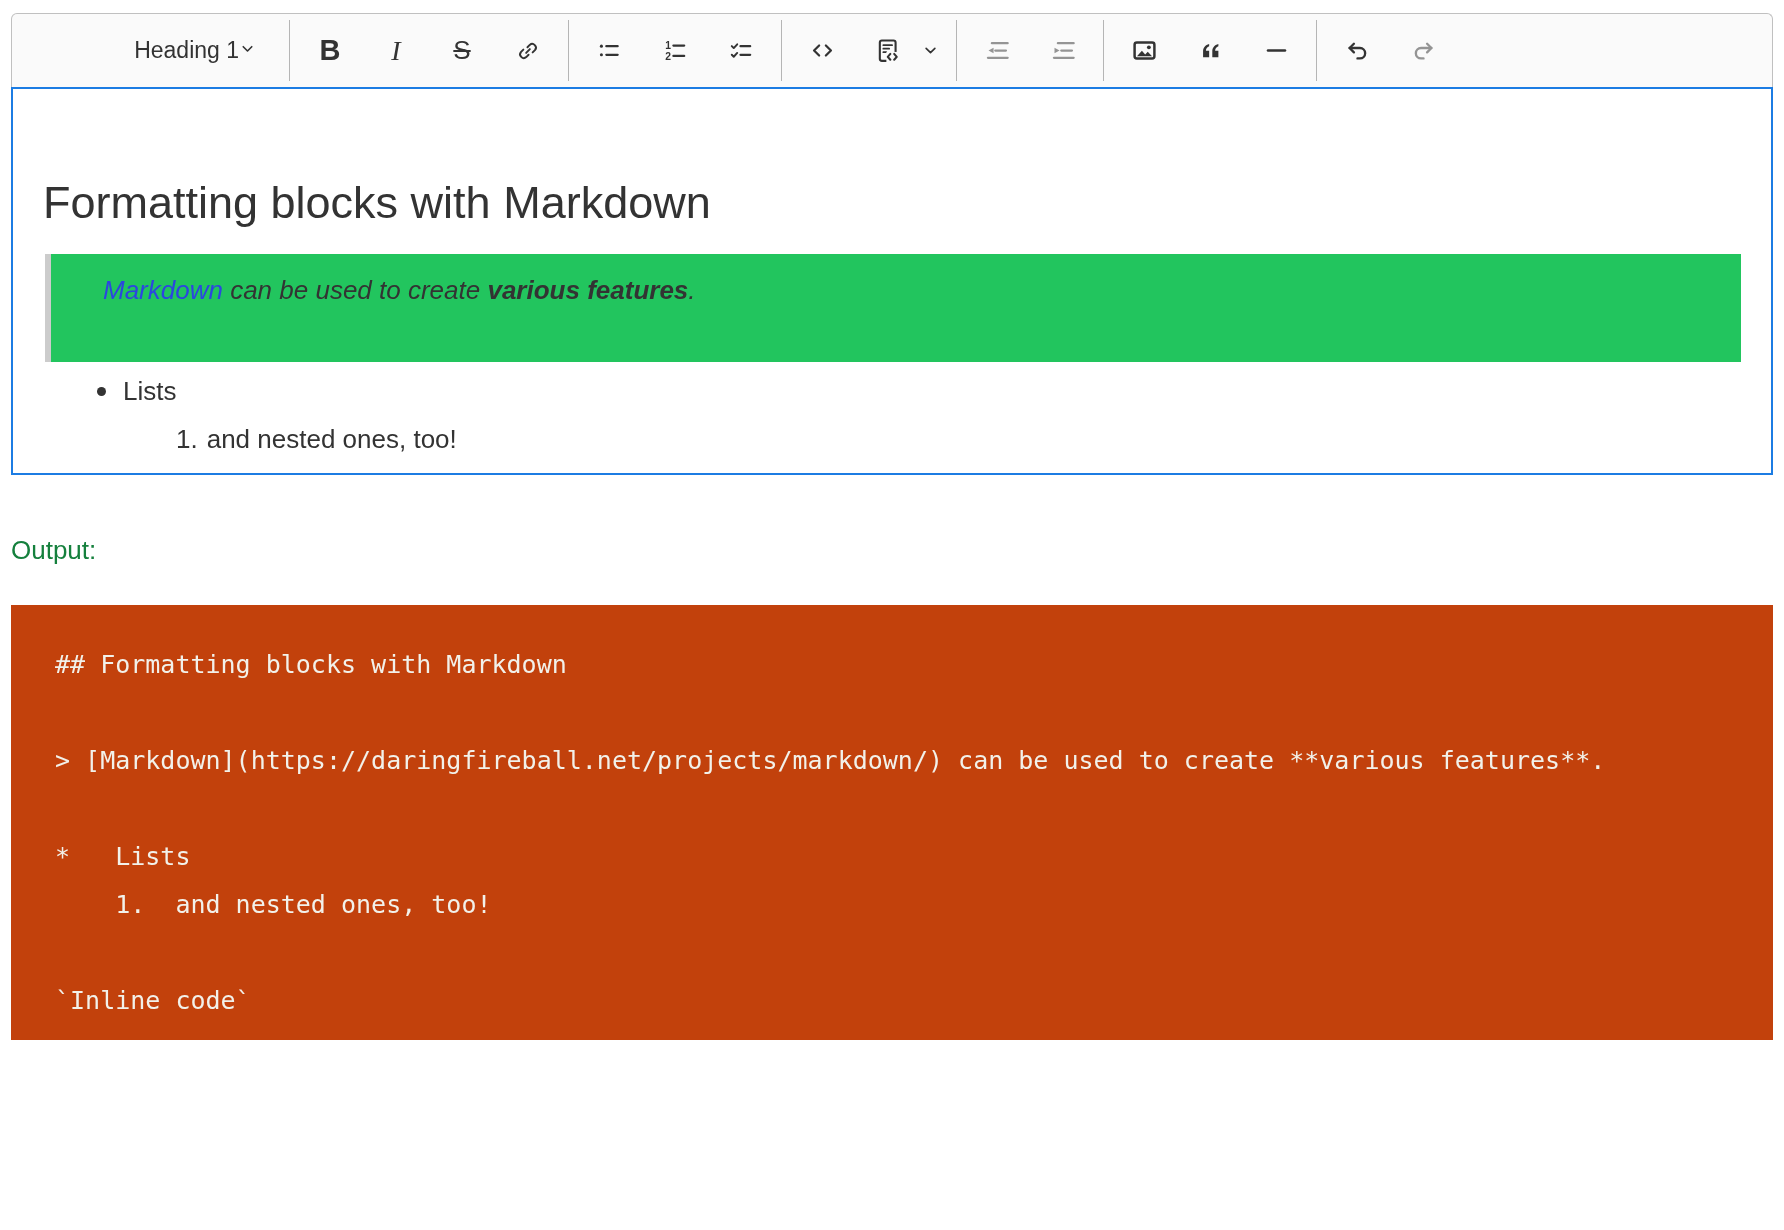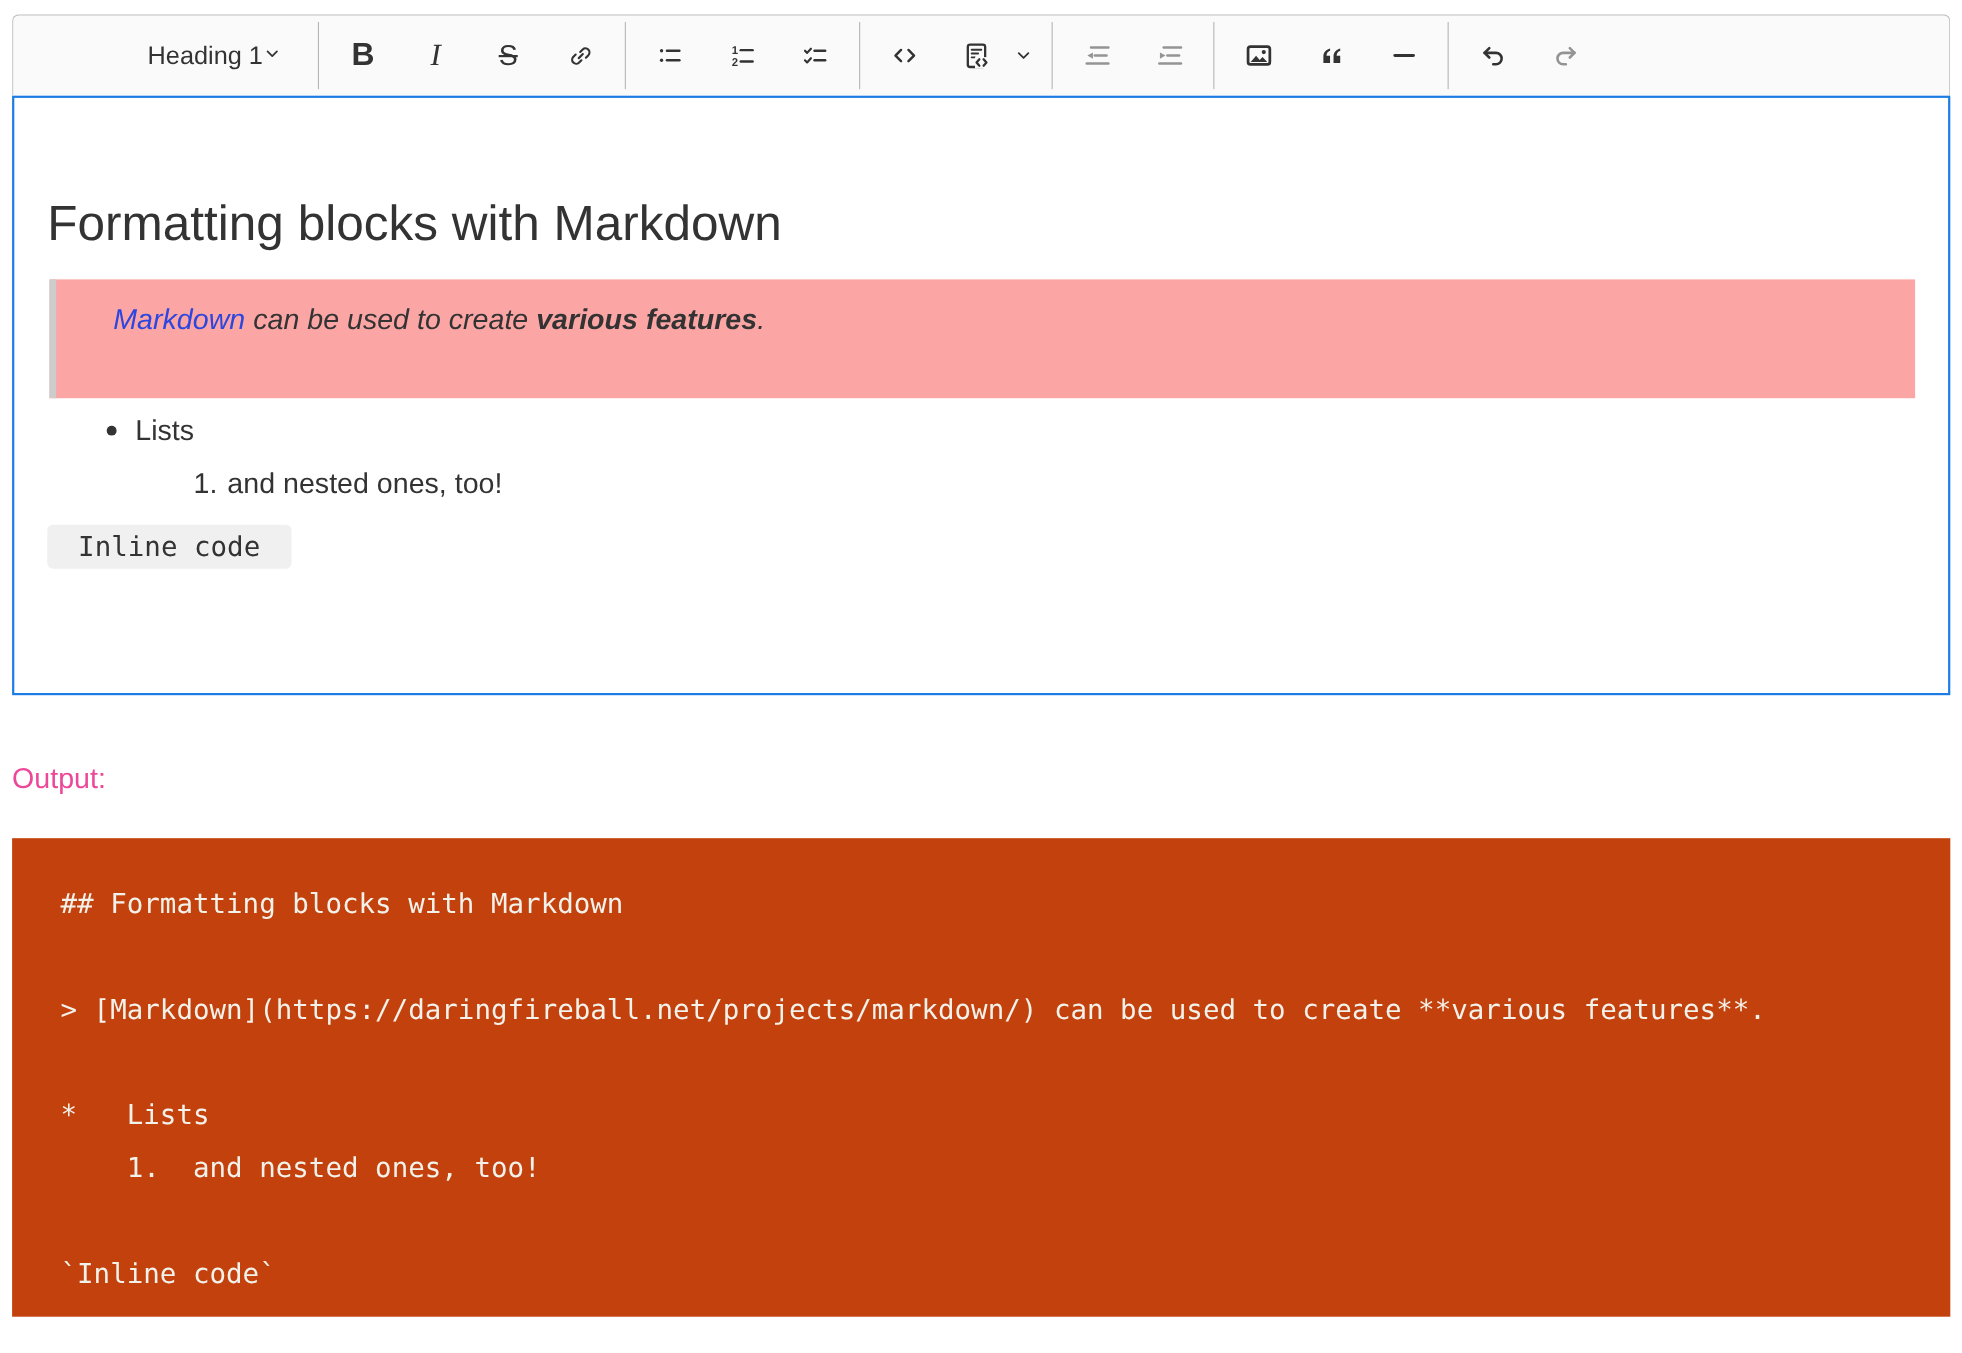"Formatting blocks with Markdown" .content { height: 545px -> 388px }
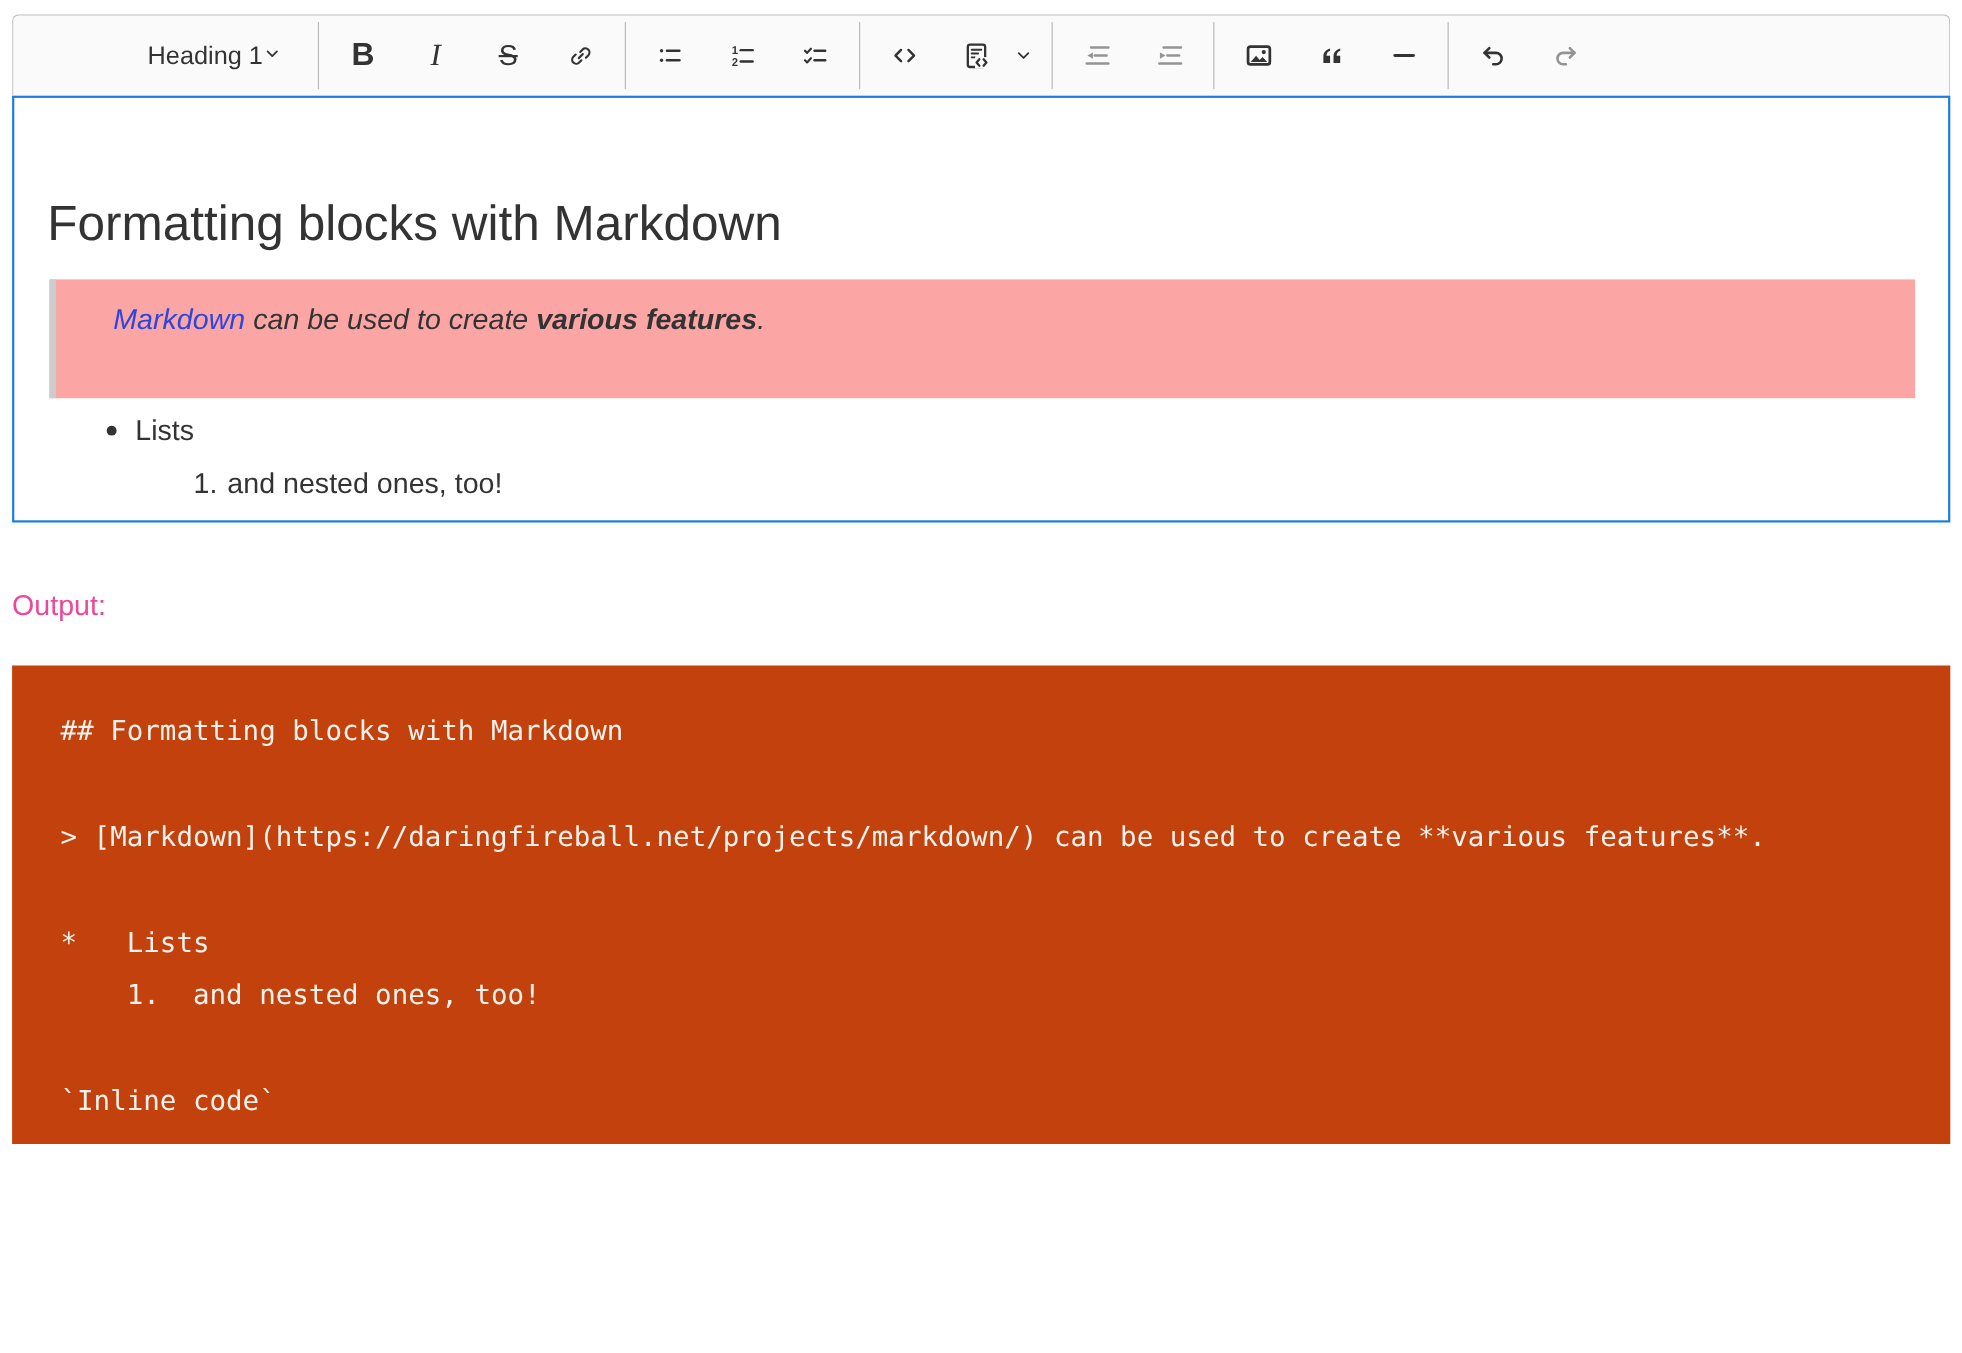"Markdown can be used to" .content blockquote { background: #fca5a5 -> #22c55e }
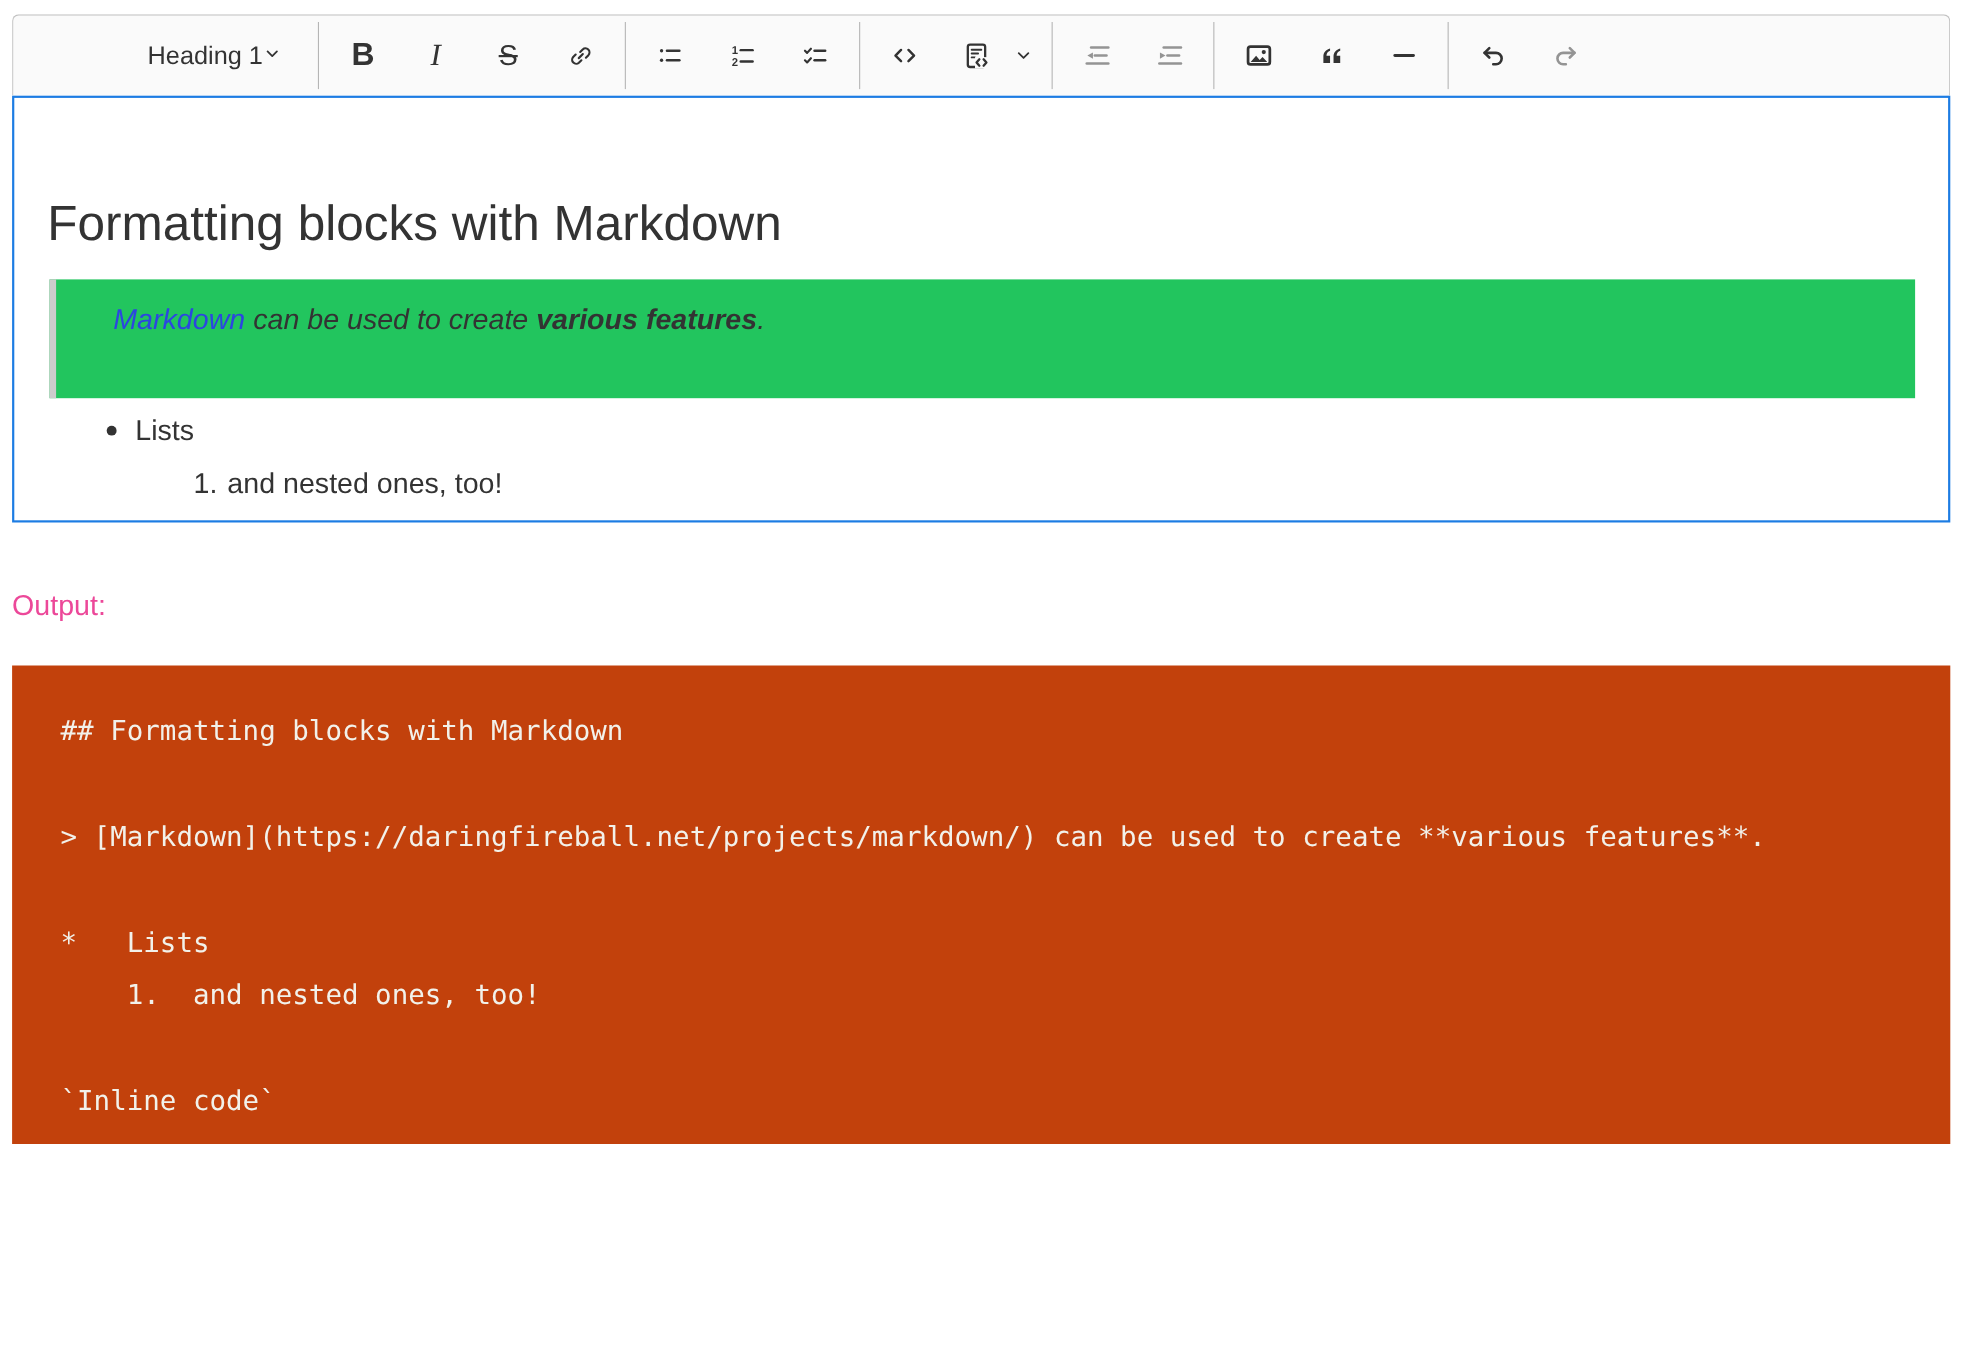"Output:" .output-label { color: #ec4899 -> #15803d }
